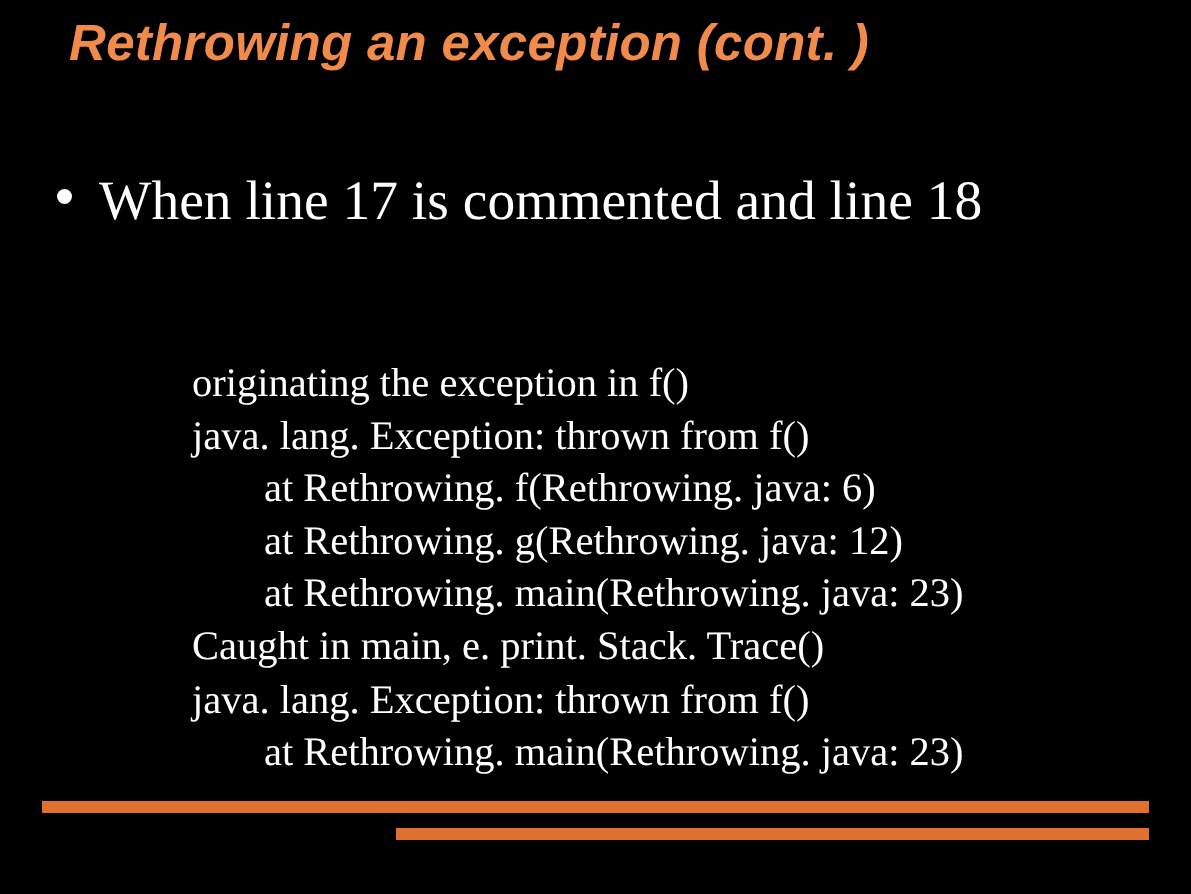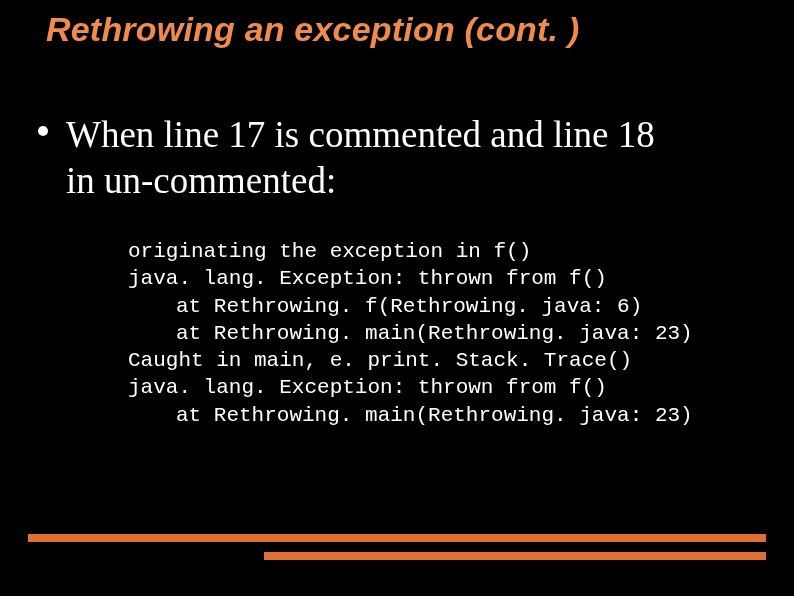"in un-commented:" span { html: <span>in un-commented:</span> -> none }
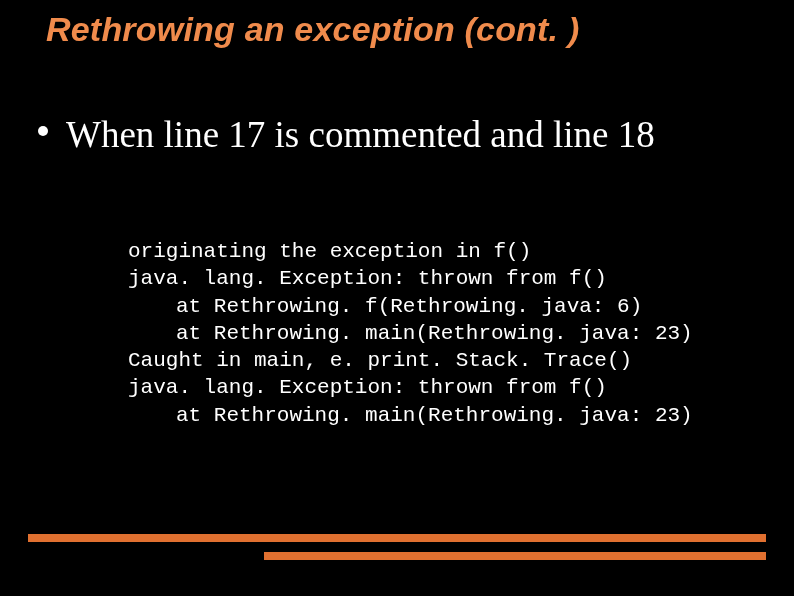"originating the exception in f()" .code-block { font-family: Liberation Mono, monospace -> Liberation Serif, serif; font-size: 21px -> 27px }
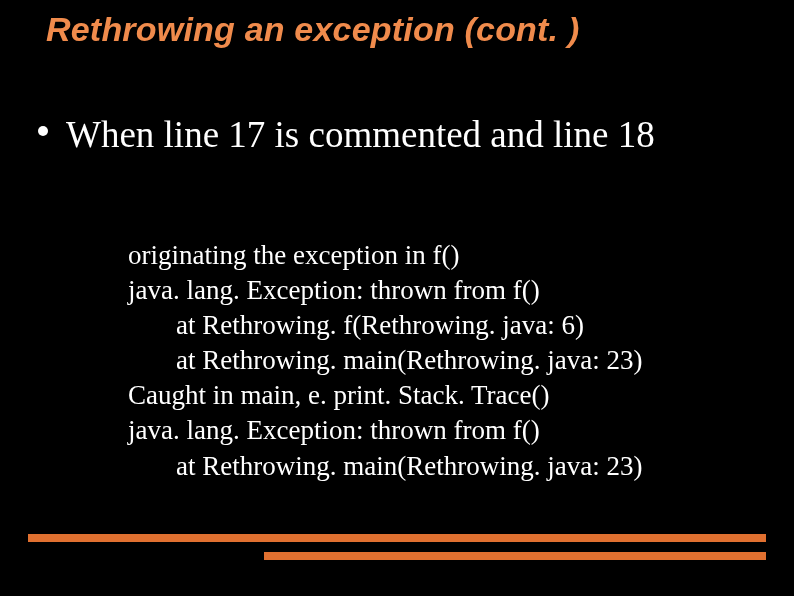"at Rethrowing. g(Rethrowing. java: 12)" div.code-line { html: none -> <div>at Rethrowing. g(Rethrowing. java: 12)</div> }
